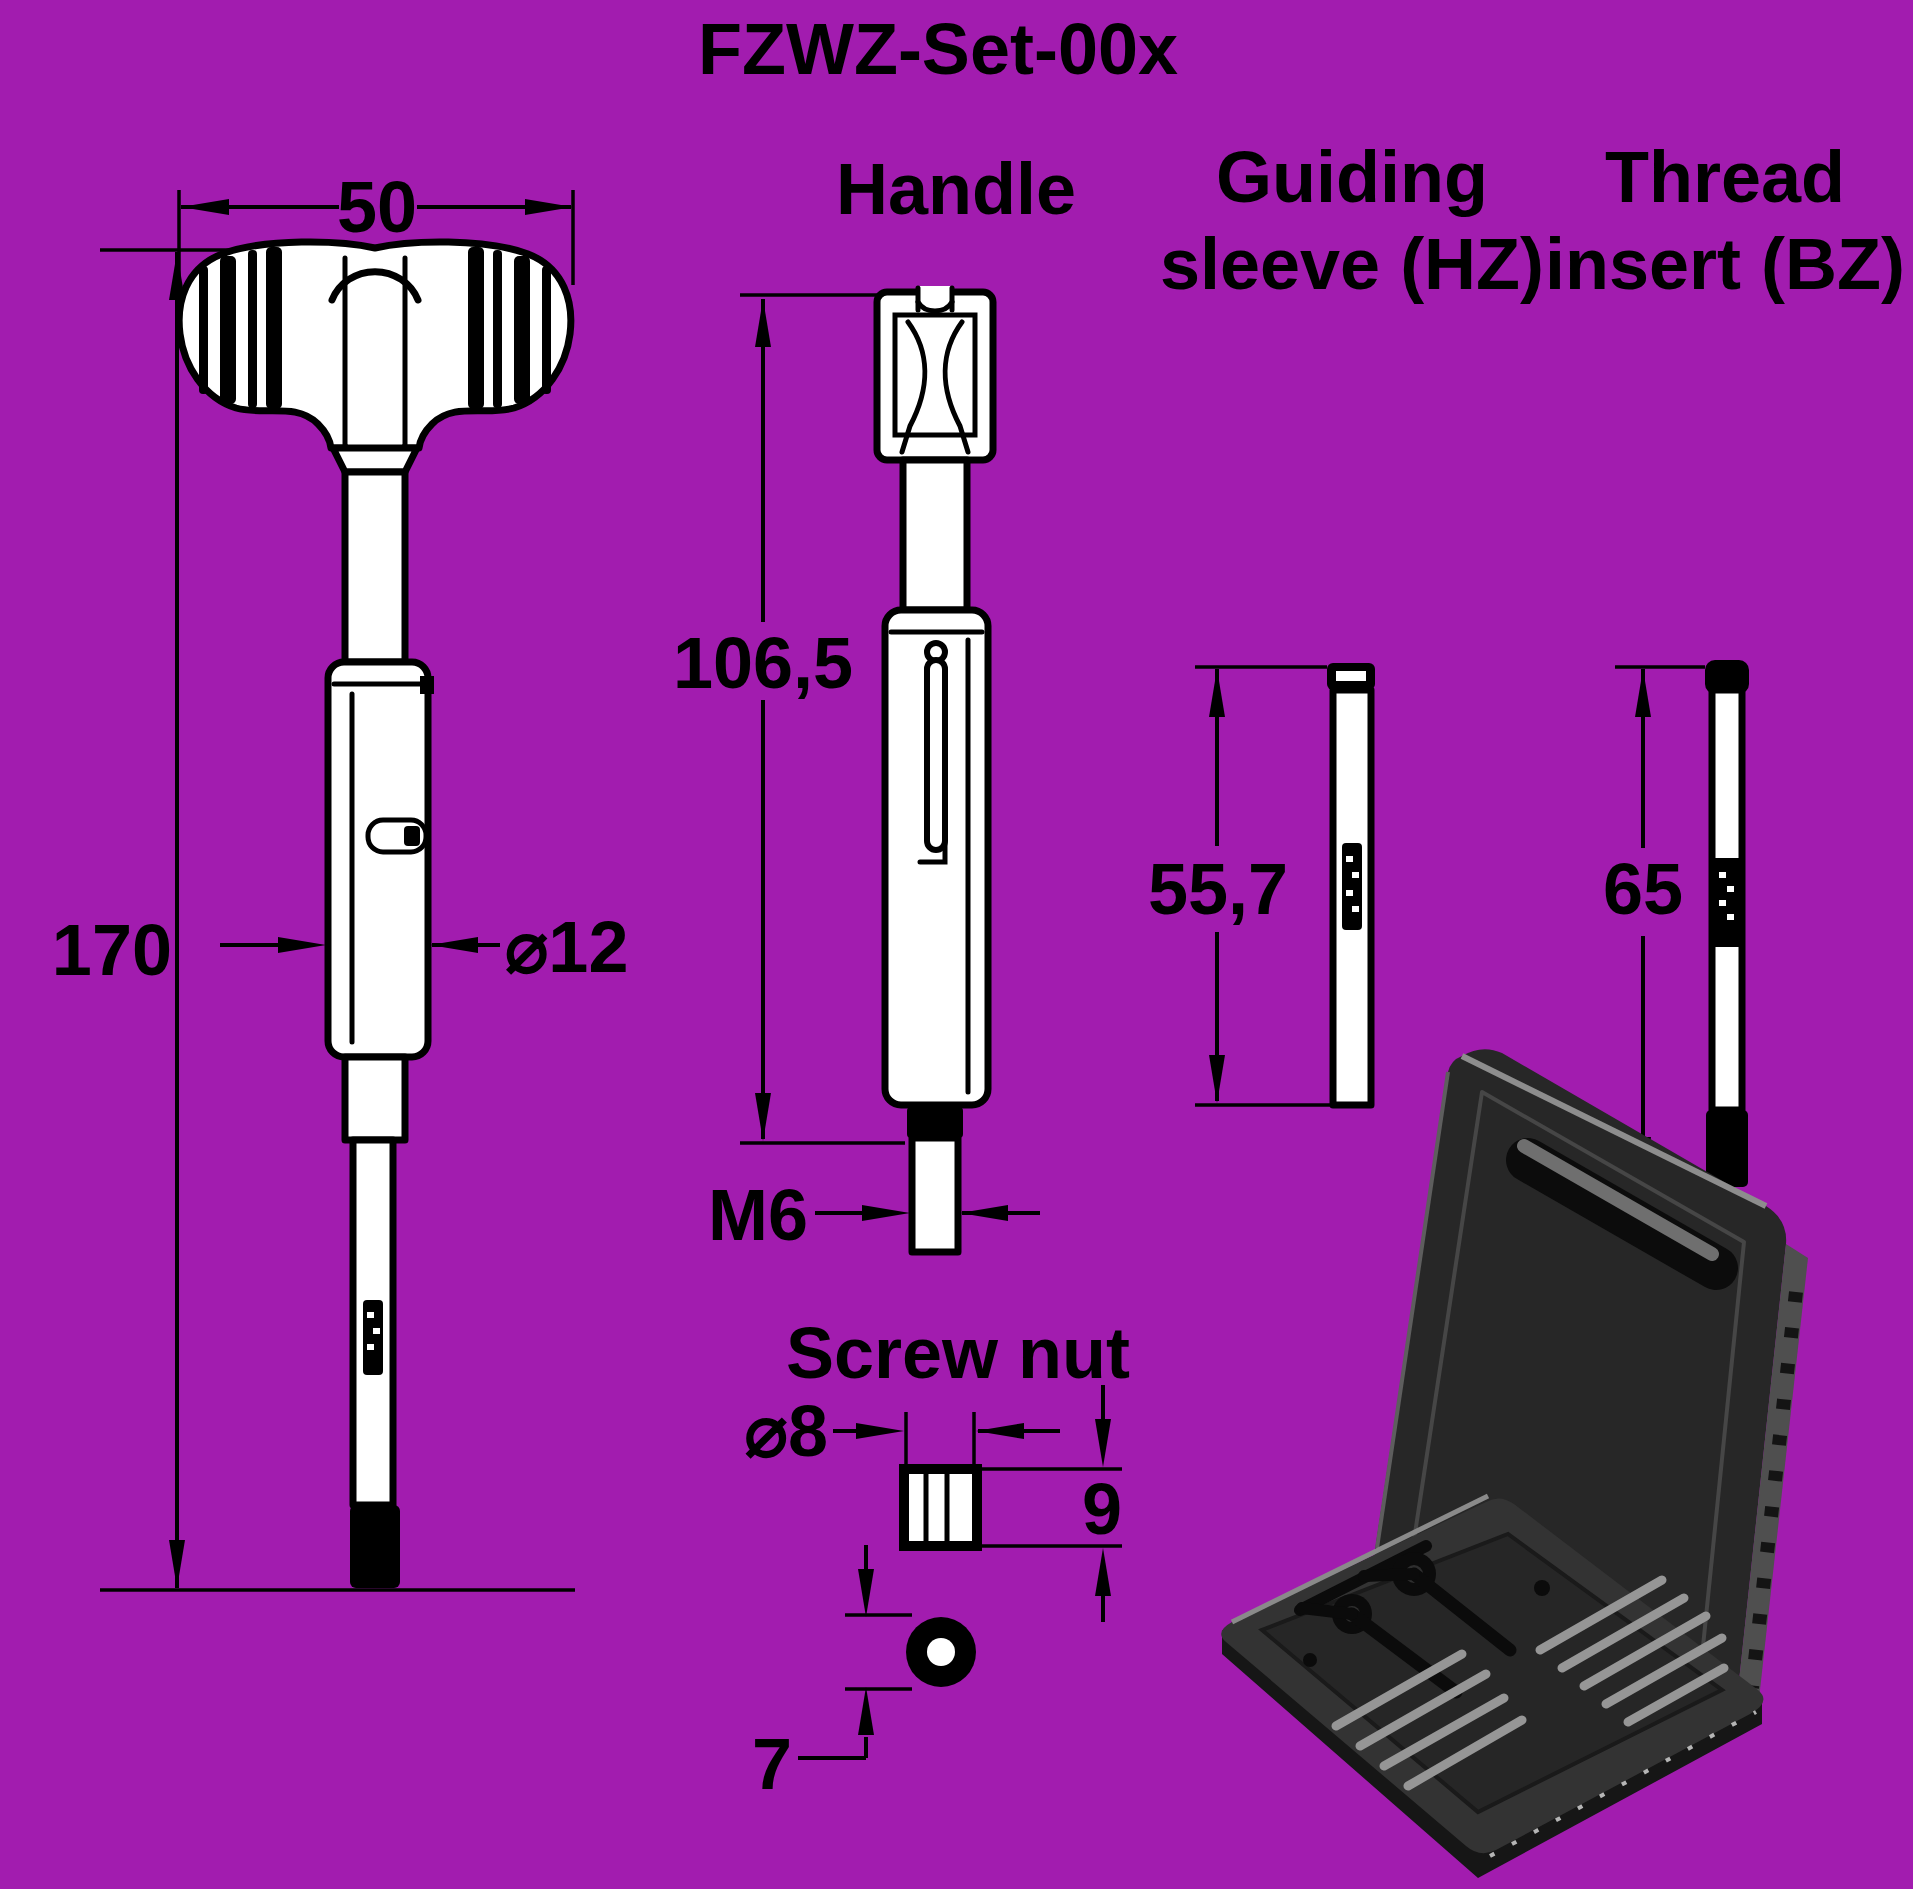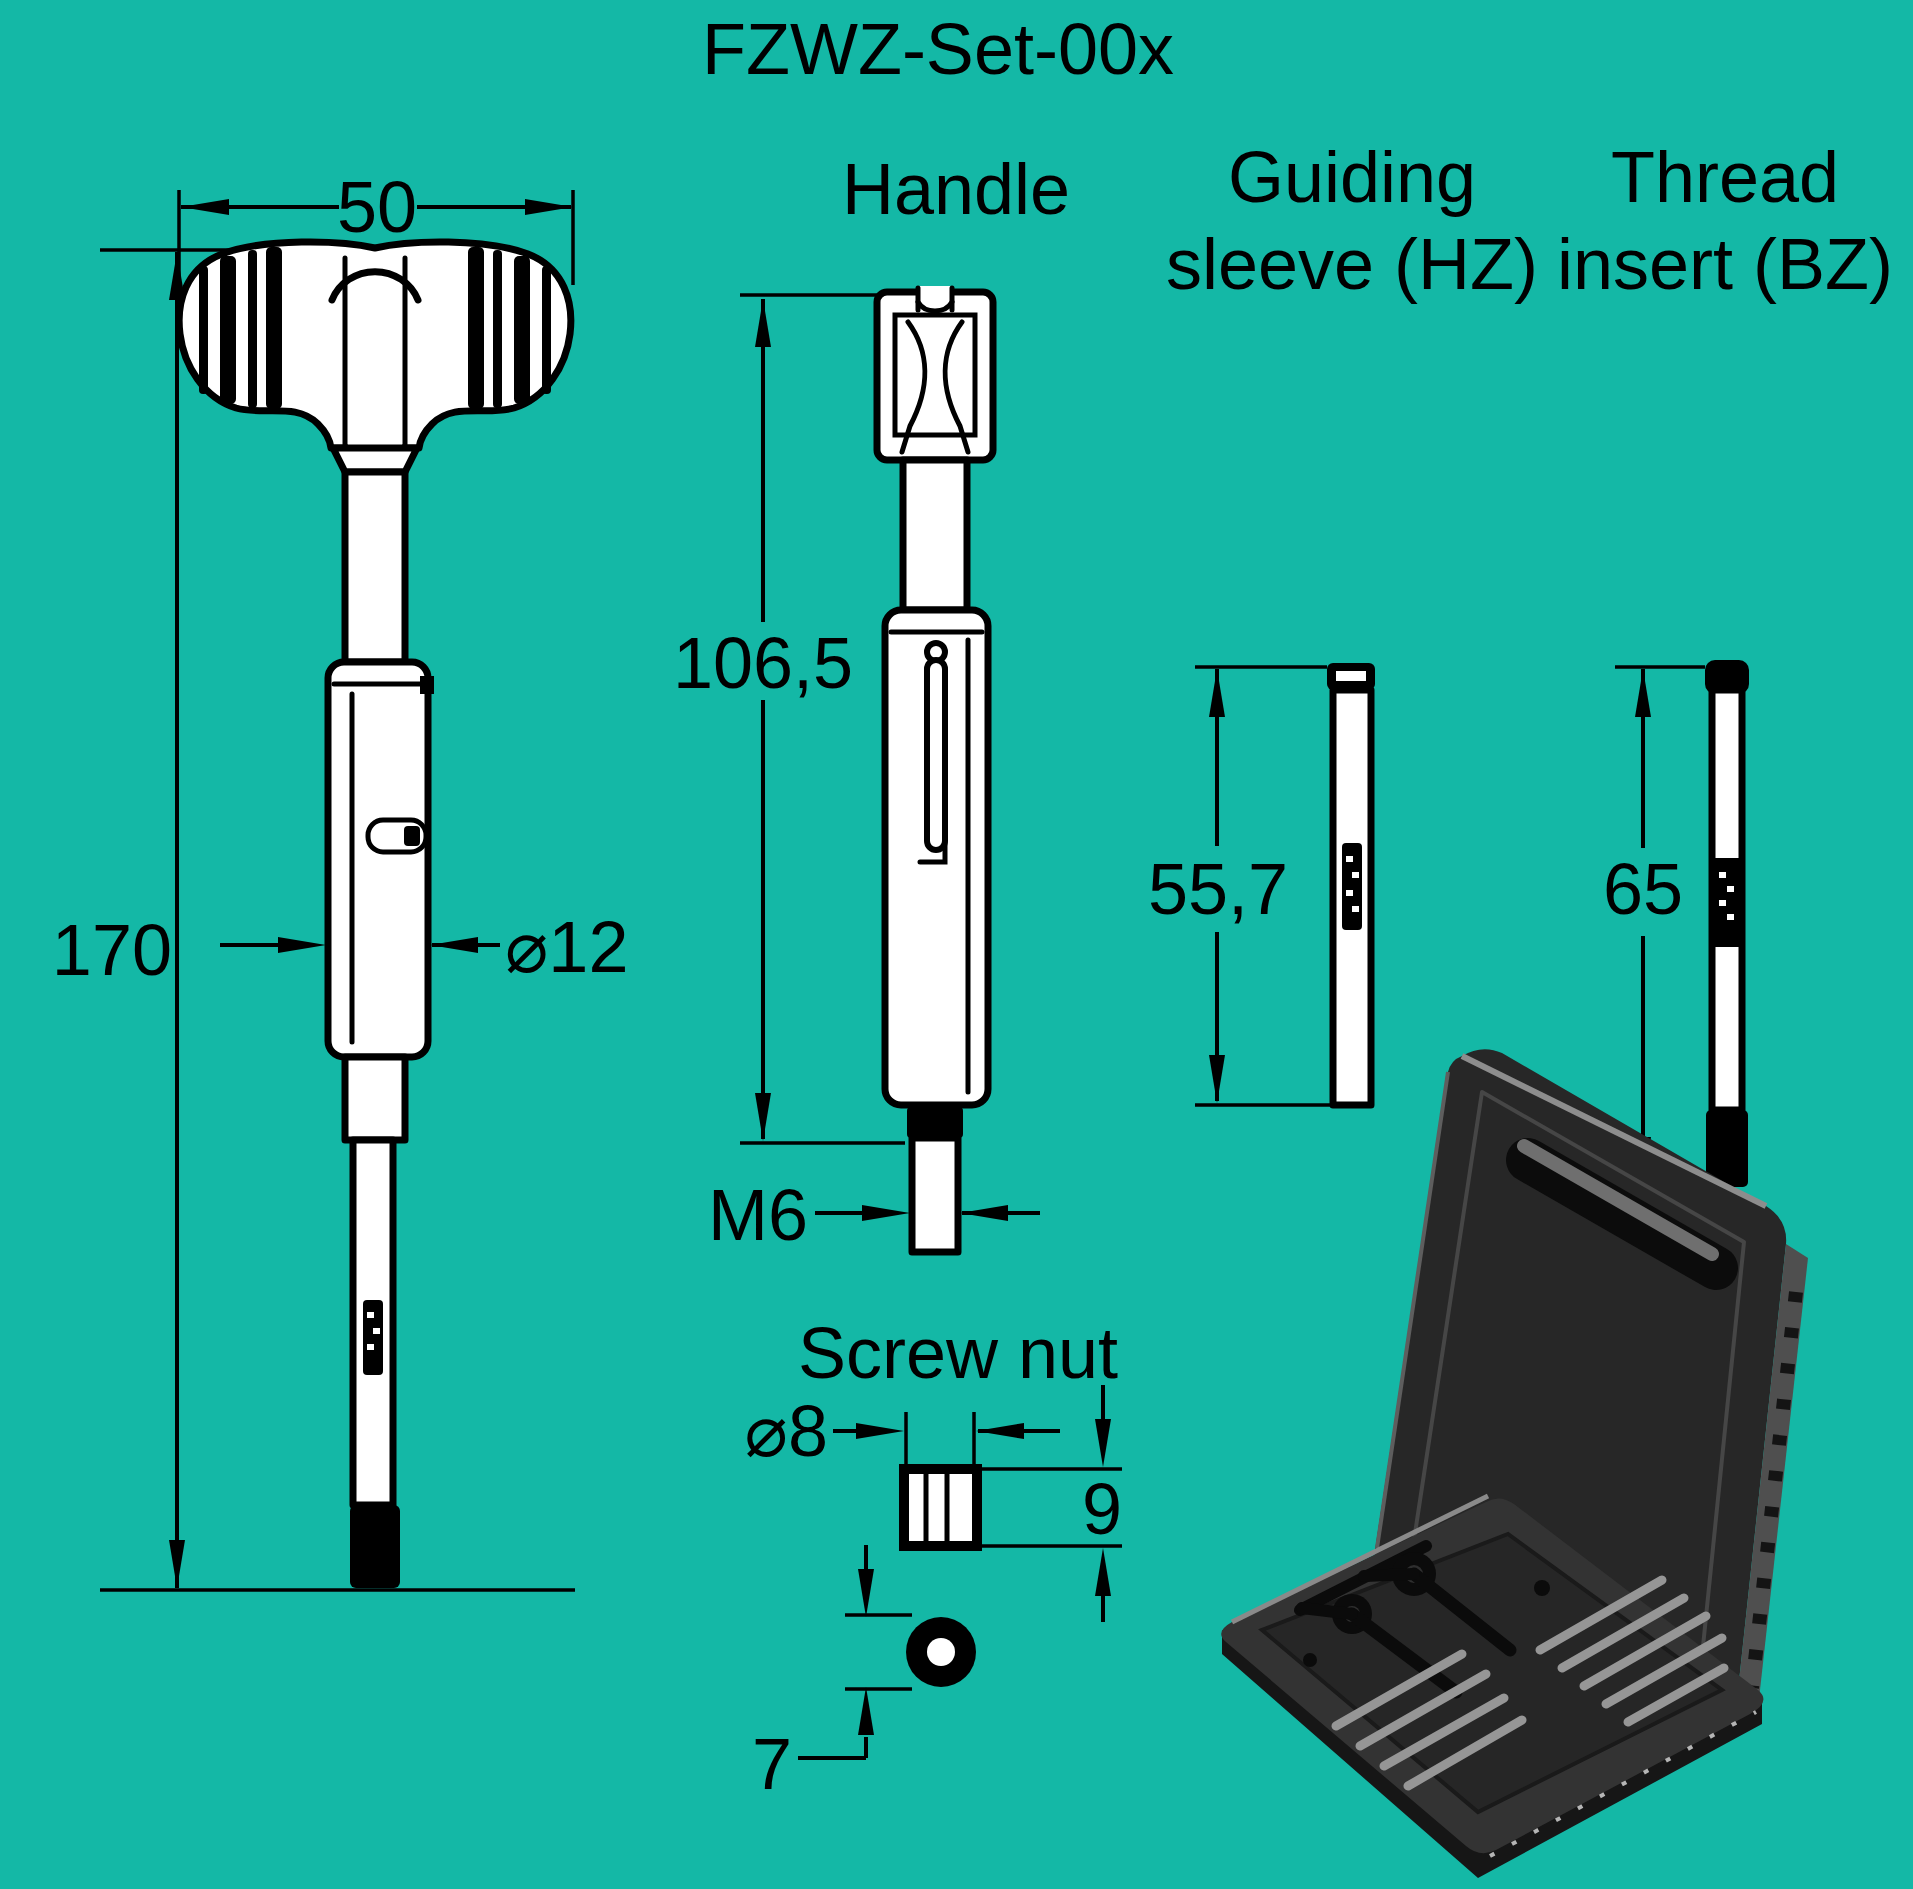"FZWZ-Set-00x" .sheet { background: #14b8a6 -> #a21caf; font-weight: none -> bold }
